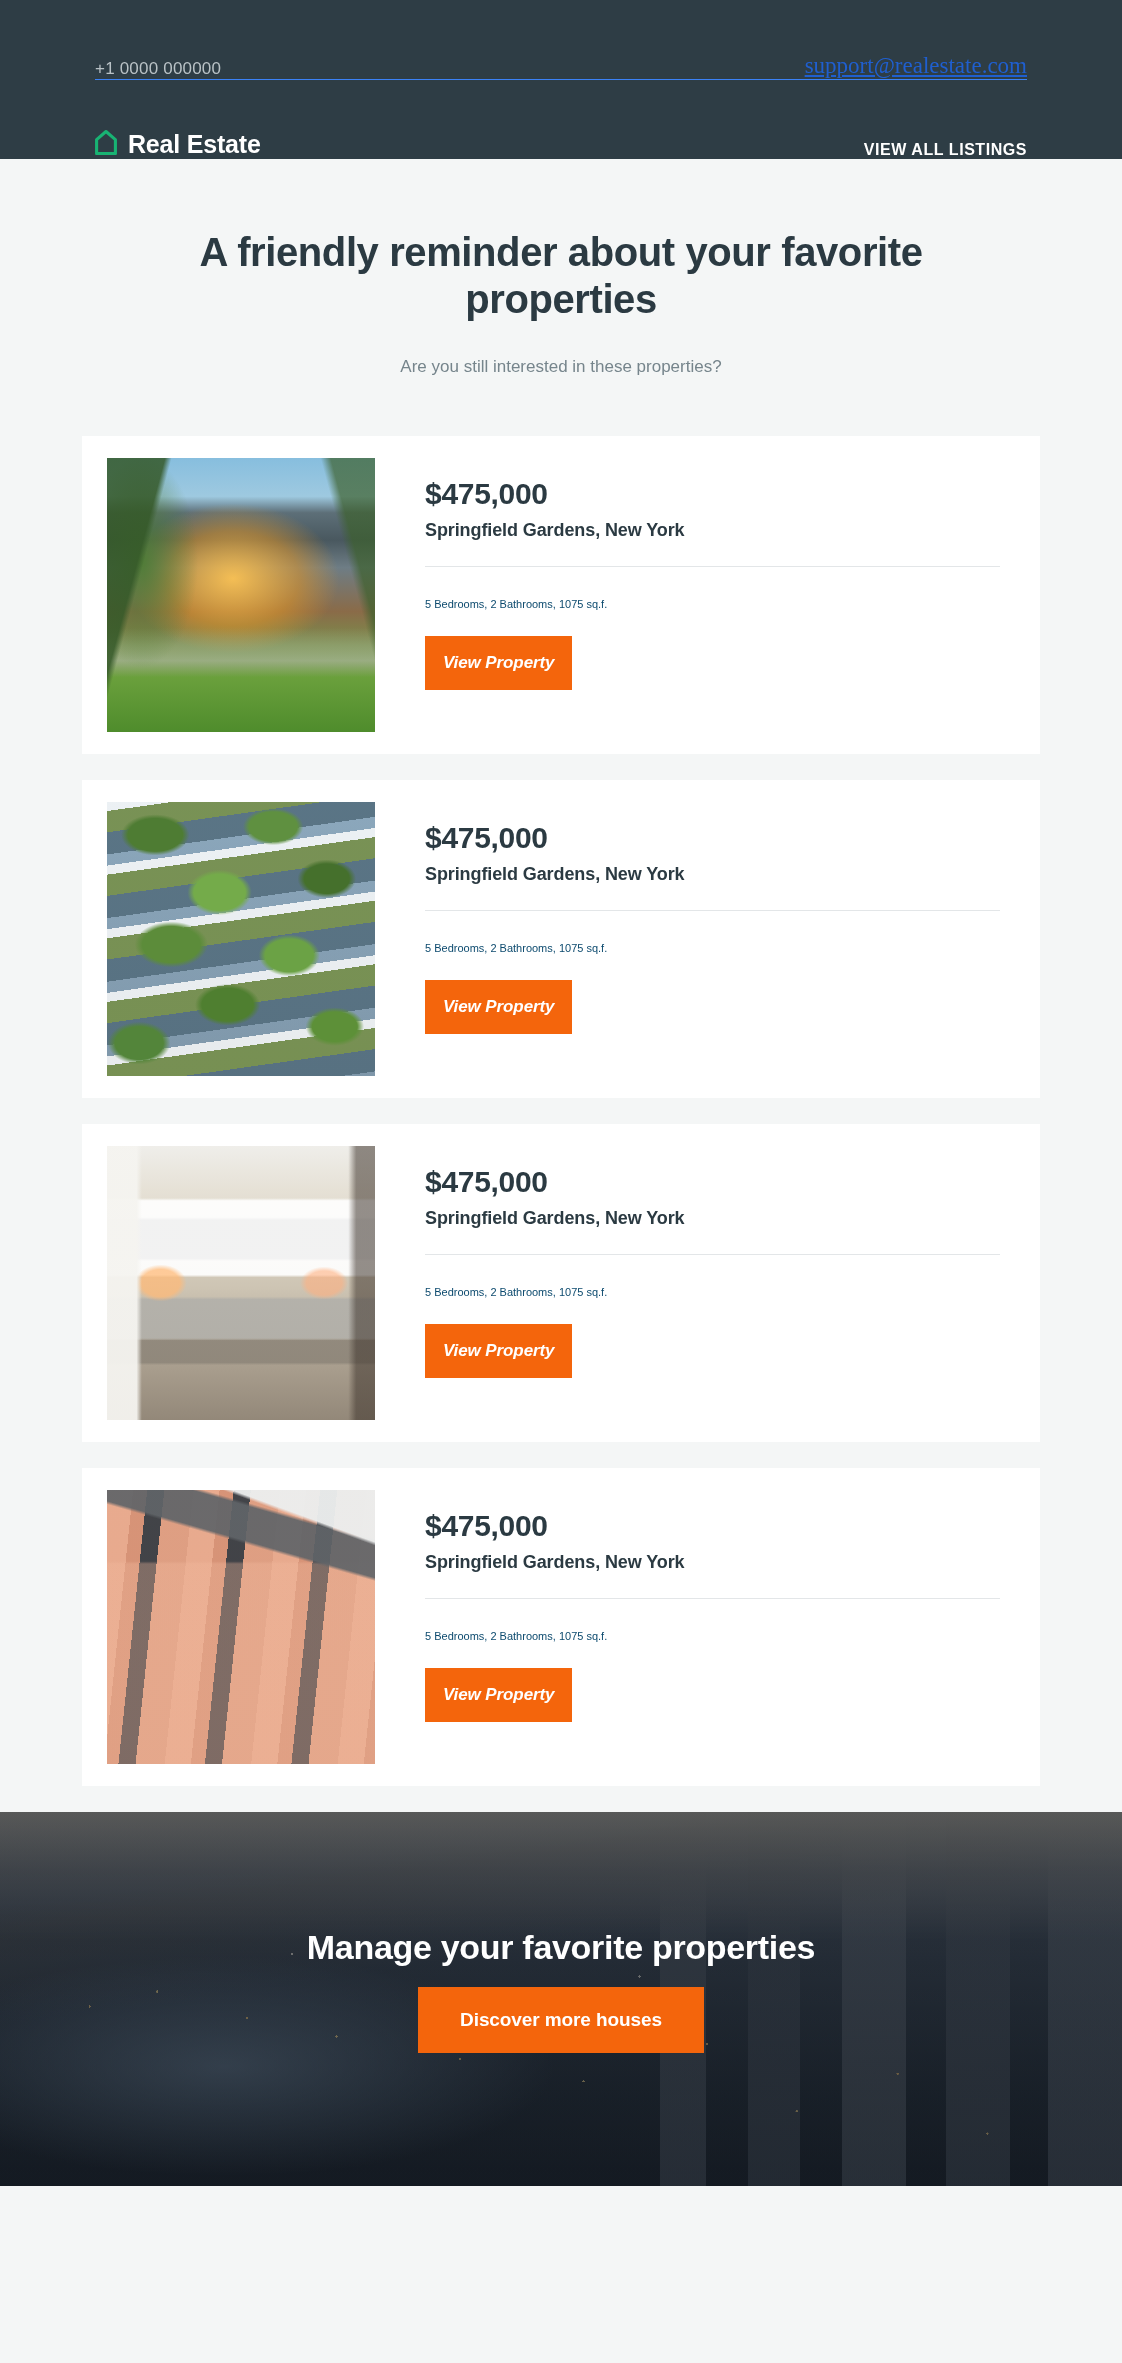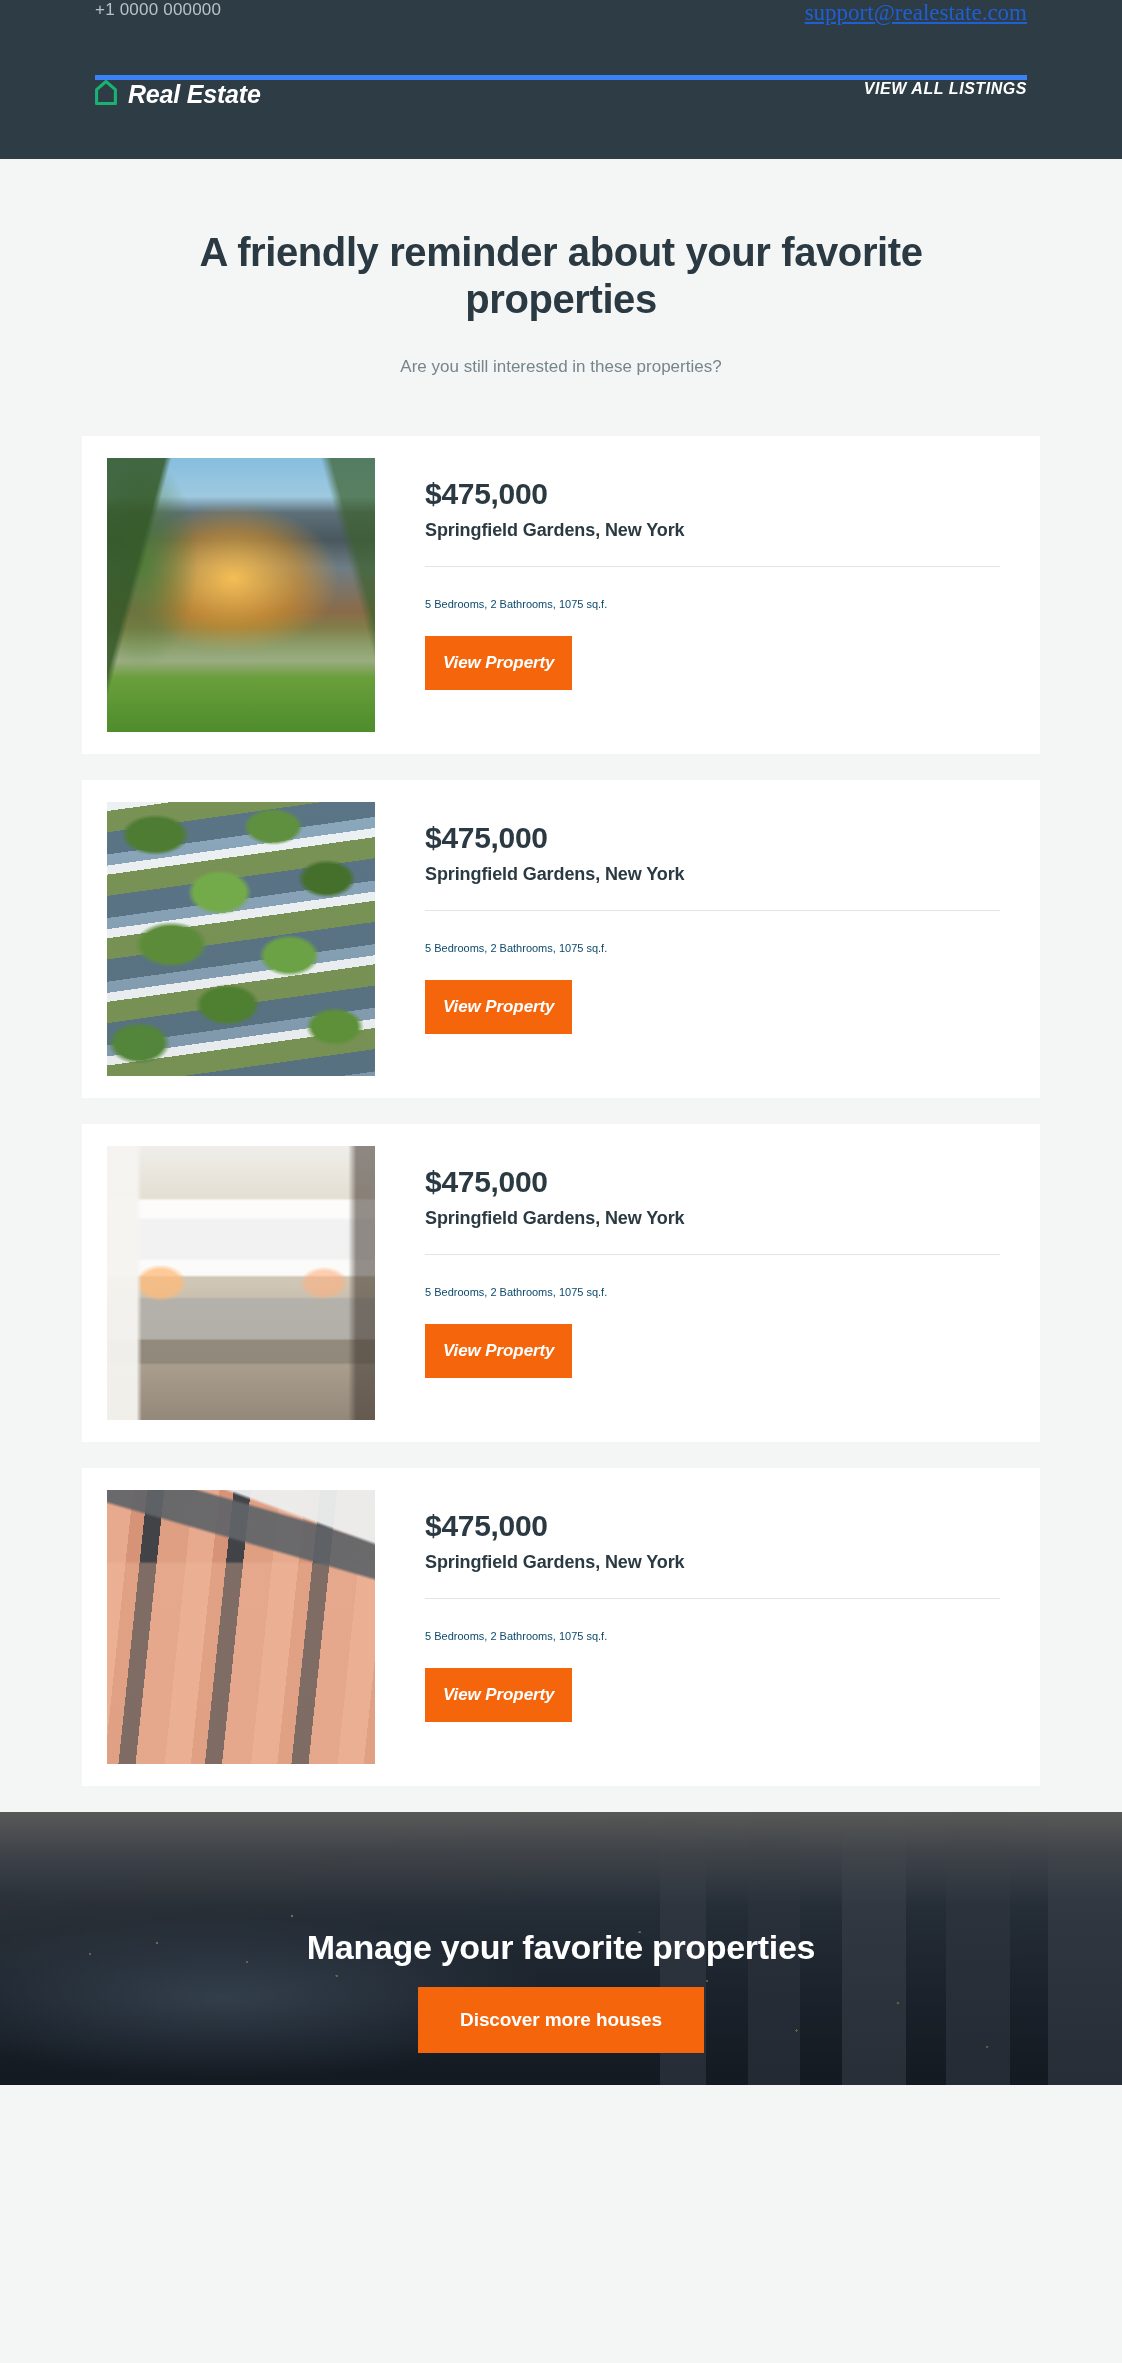"+1 0000 000000" .topbar-row1 { align-items: flex-start -> flex-end; border-bottom: 5px solid #3b82f6 -> 1px solid #3b82f6 }
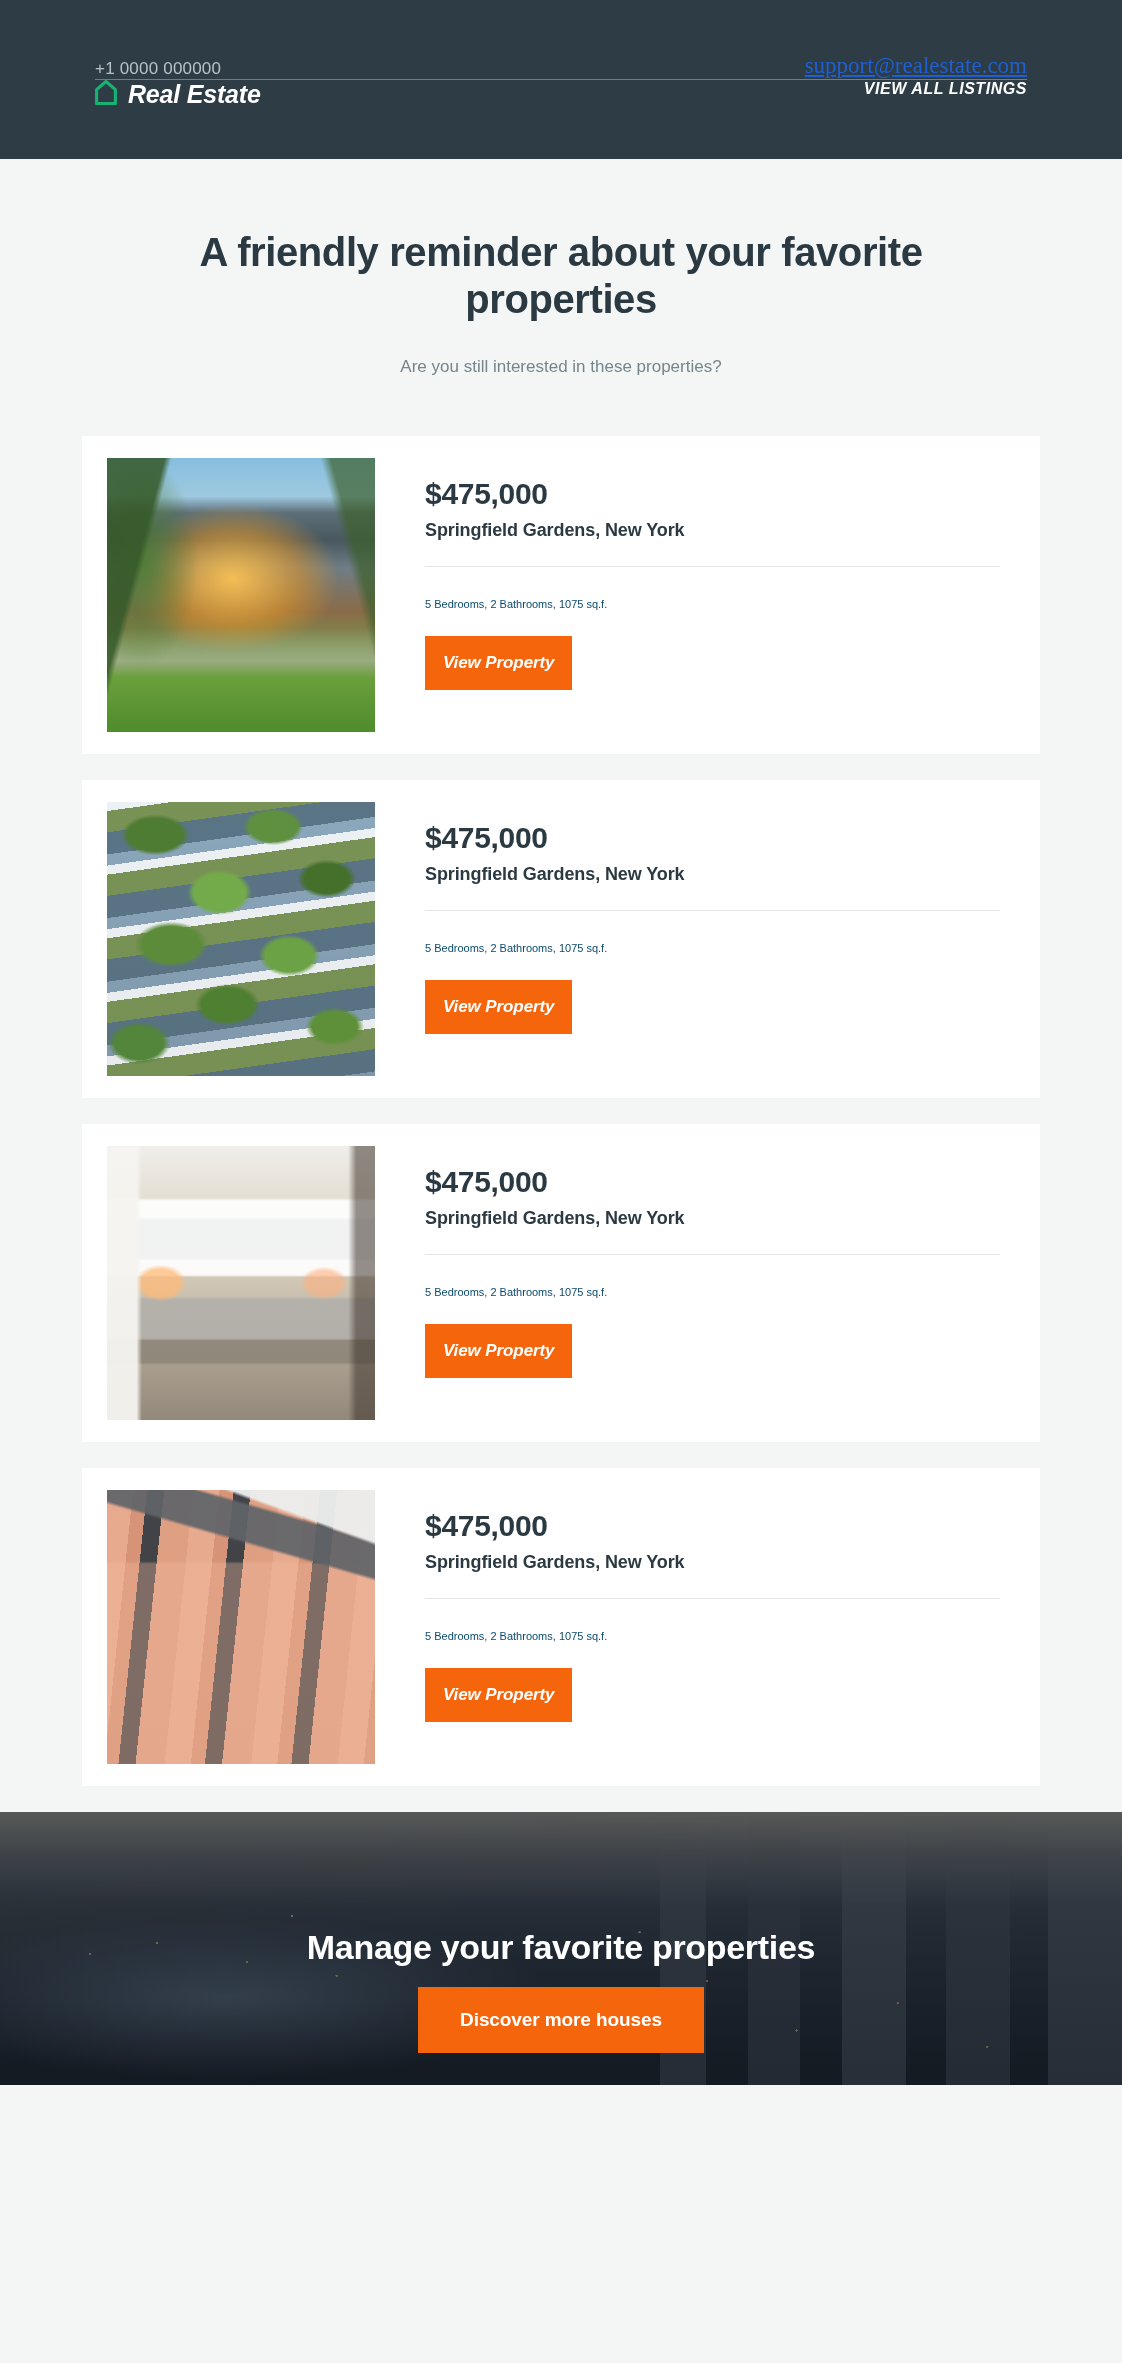"Real Estate" .topbar-row2 { align-items: flex-start -> flex-end; font-style: italic -> none }
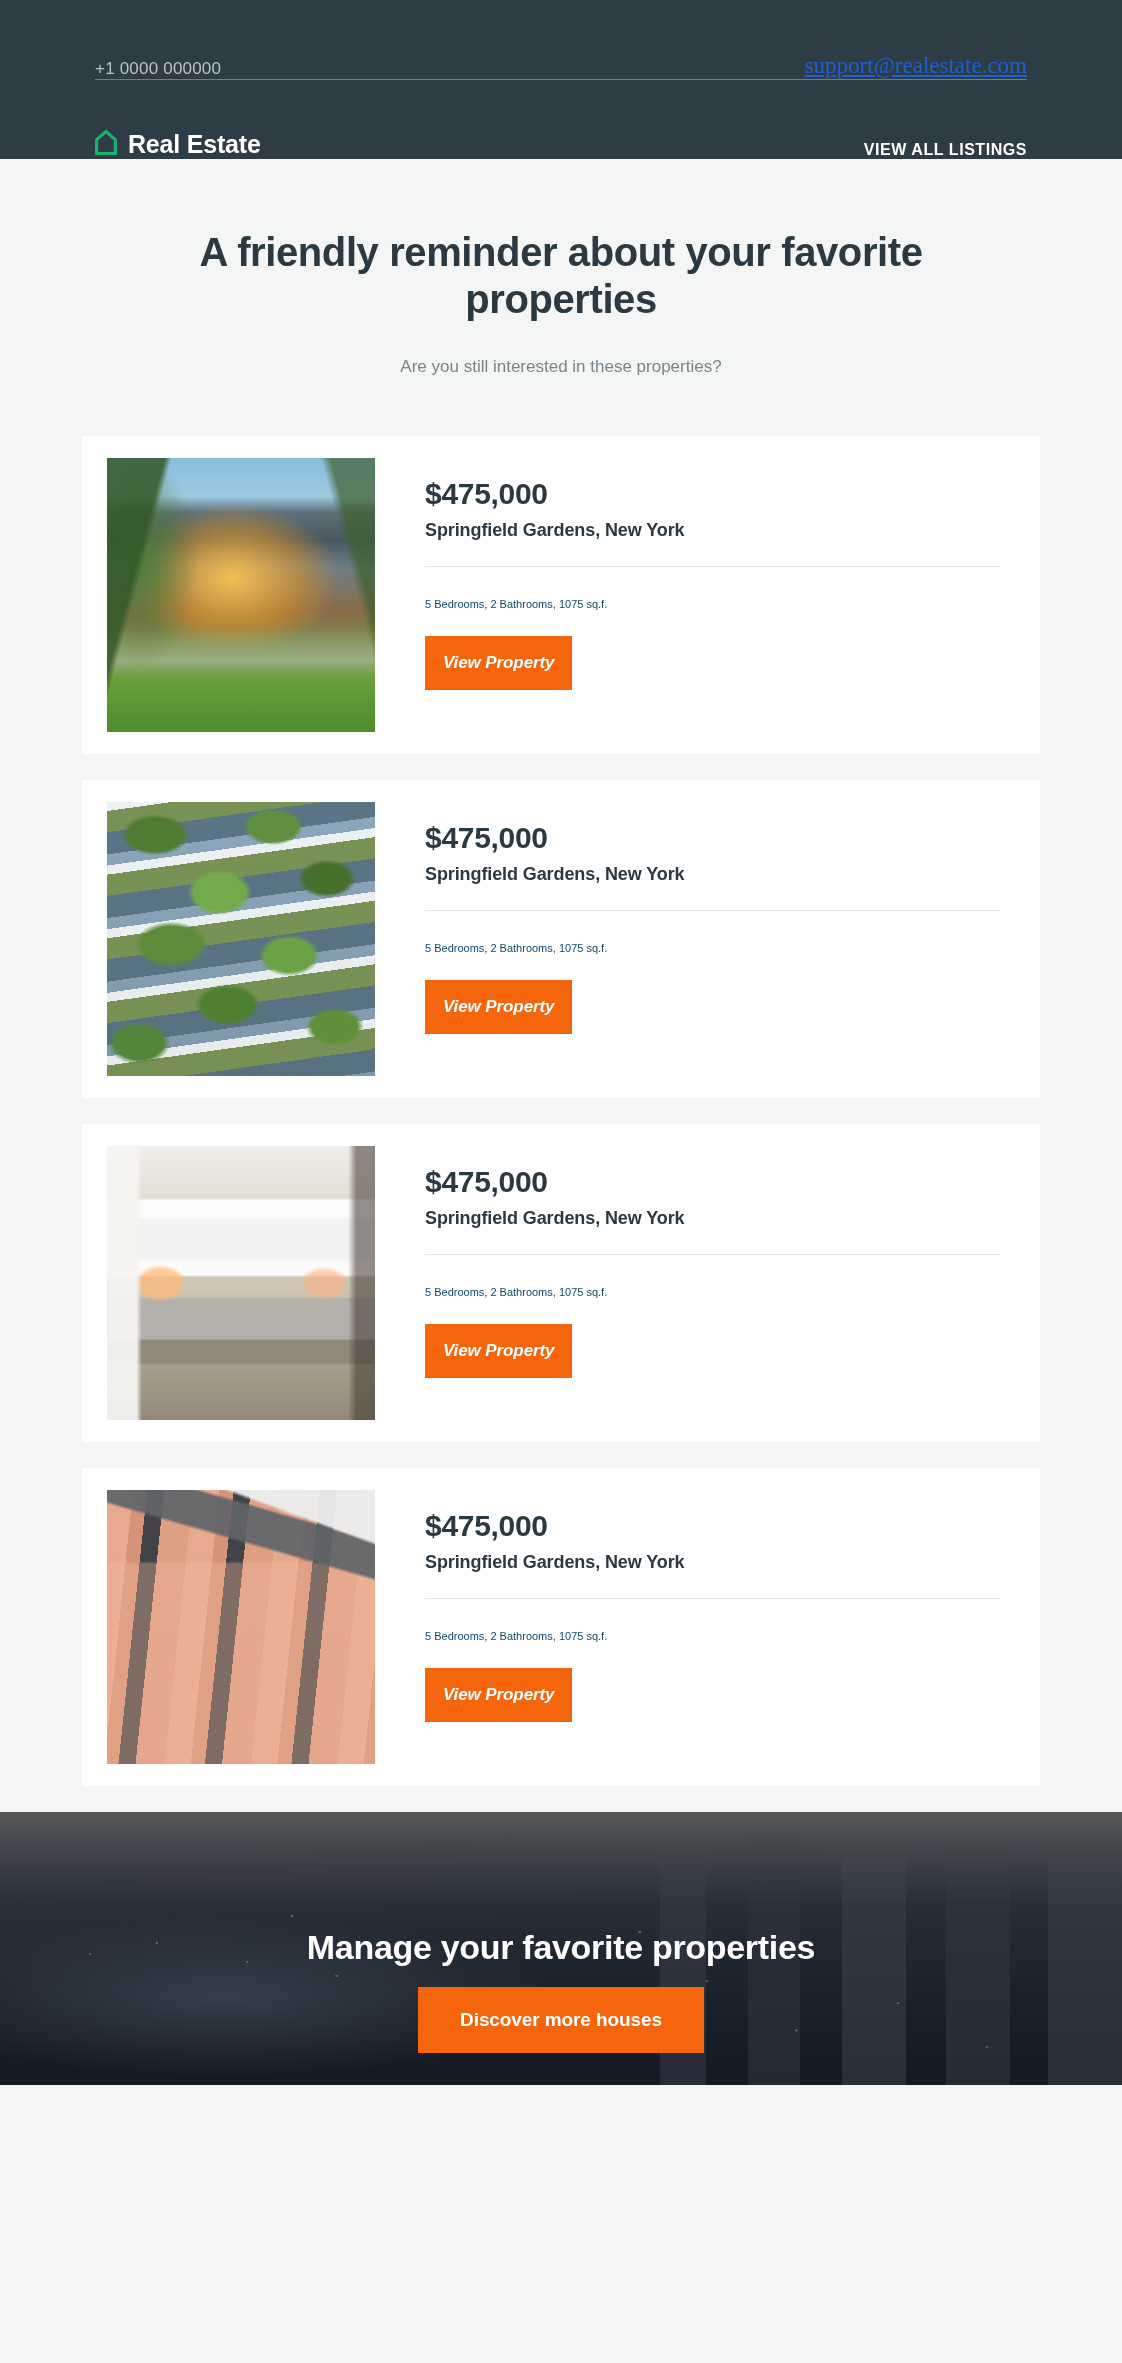"Manage your favorite properties" .cta { height: 273px -> 374px }
